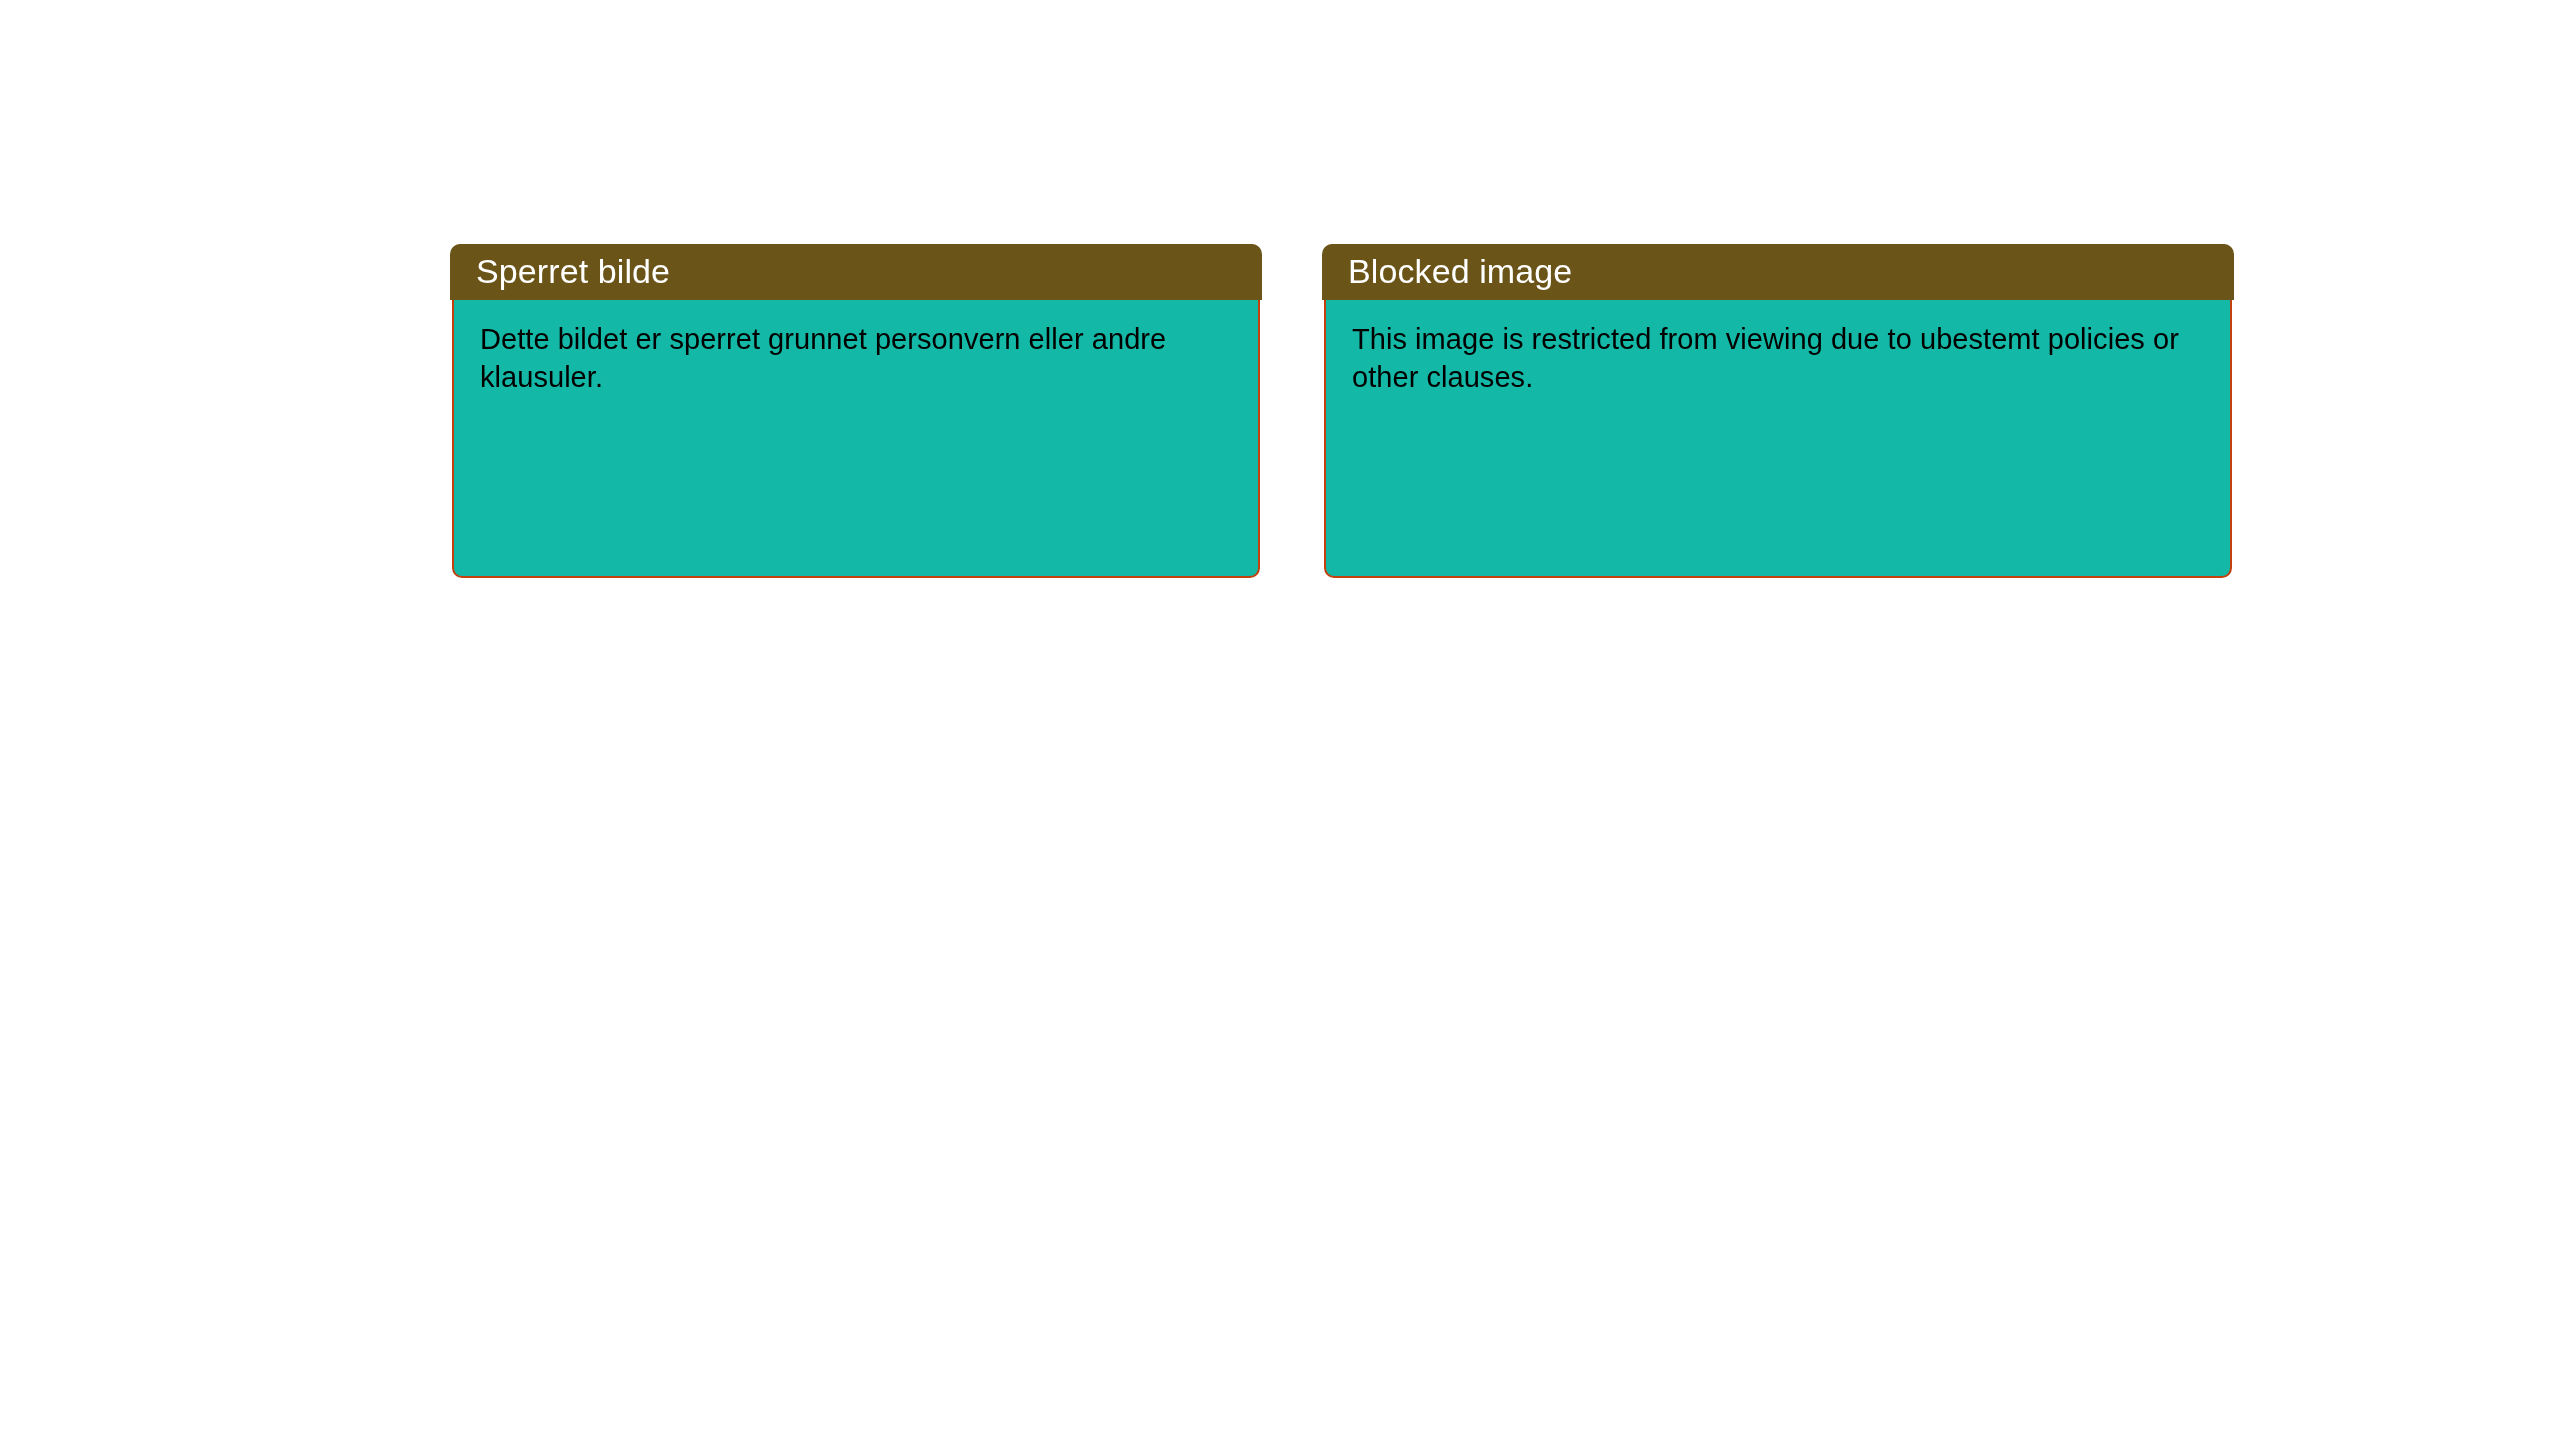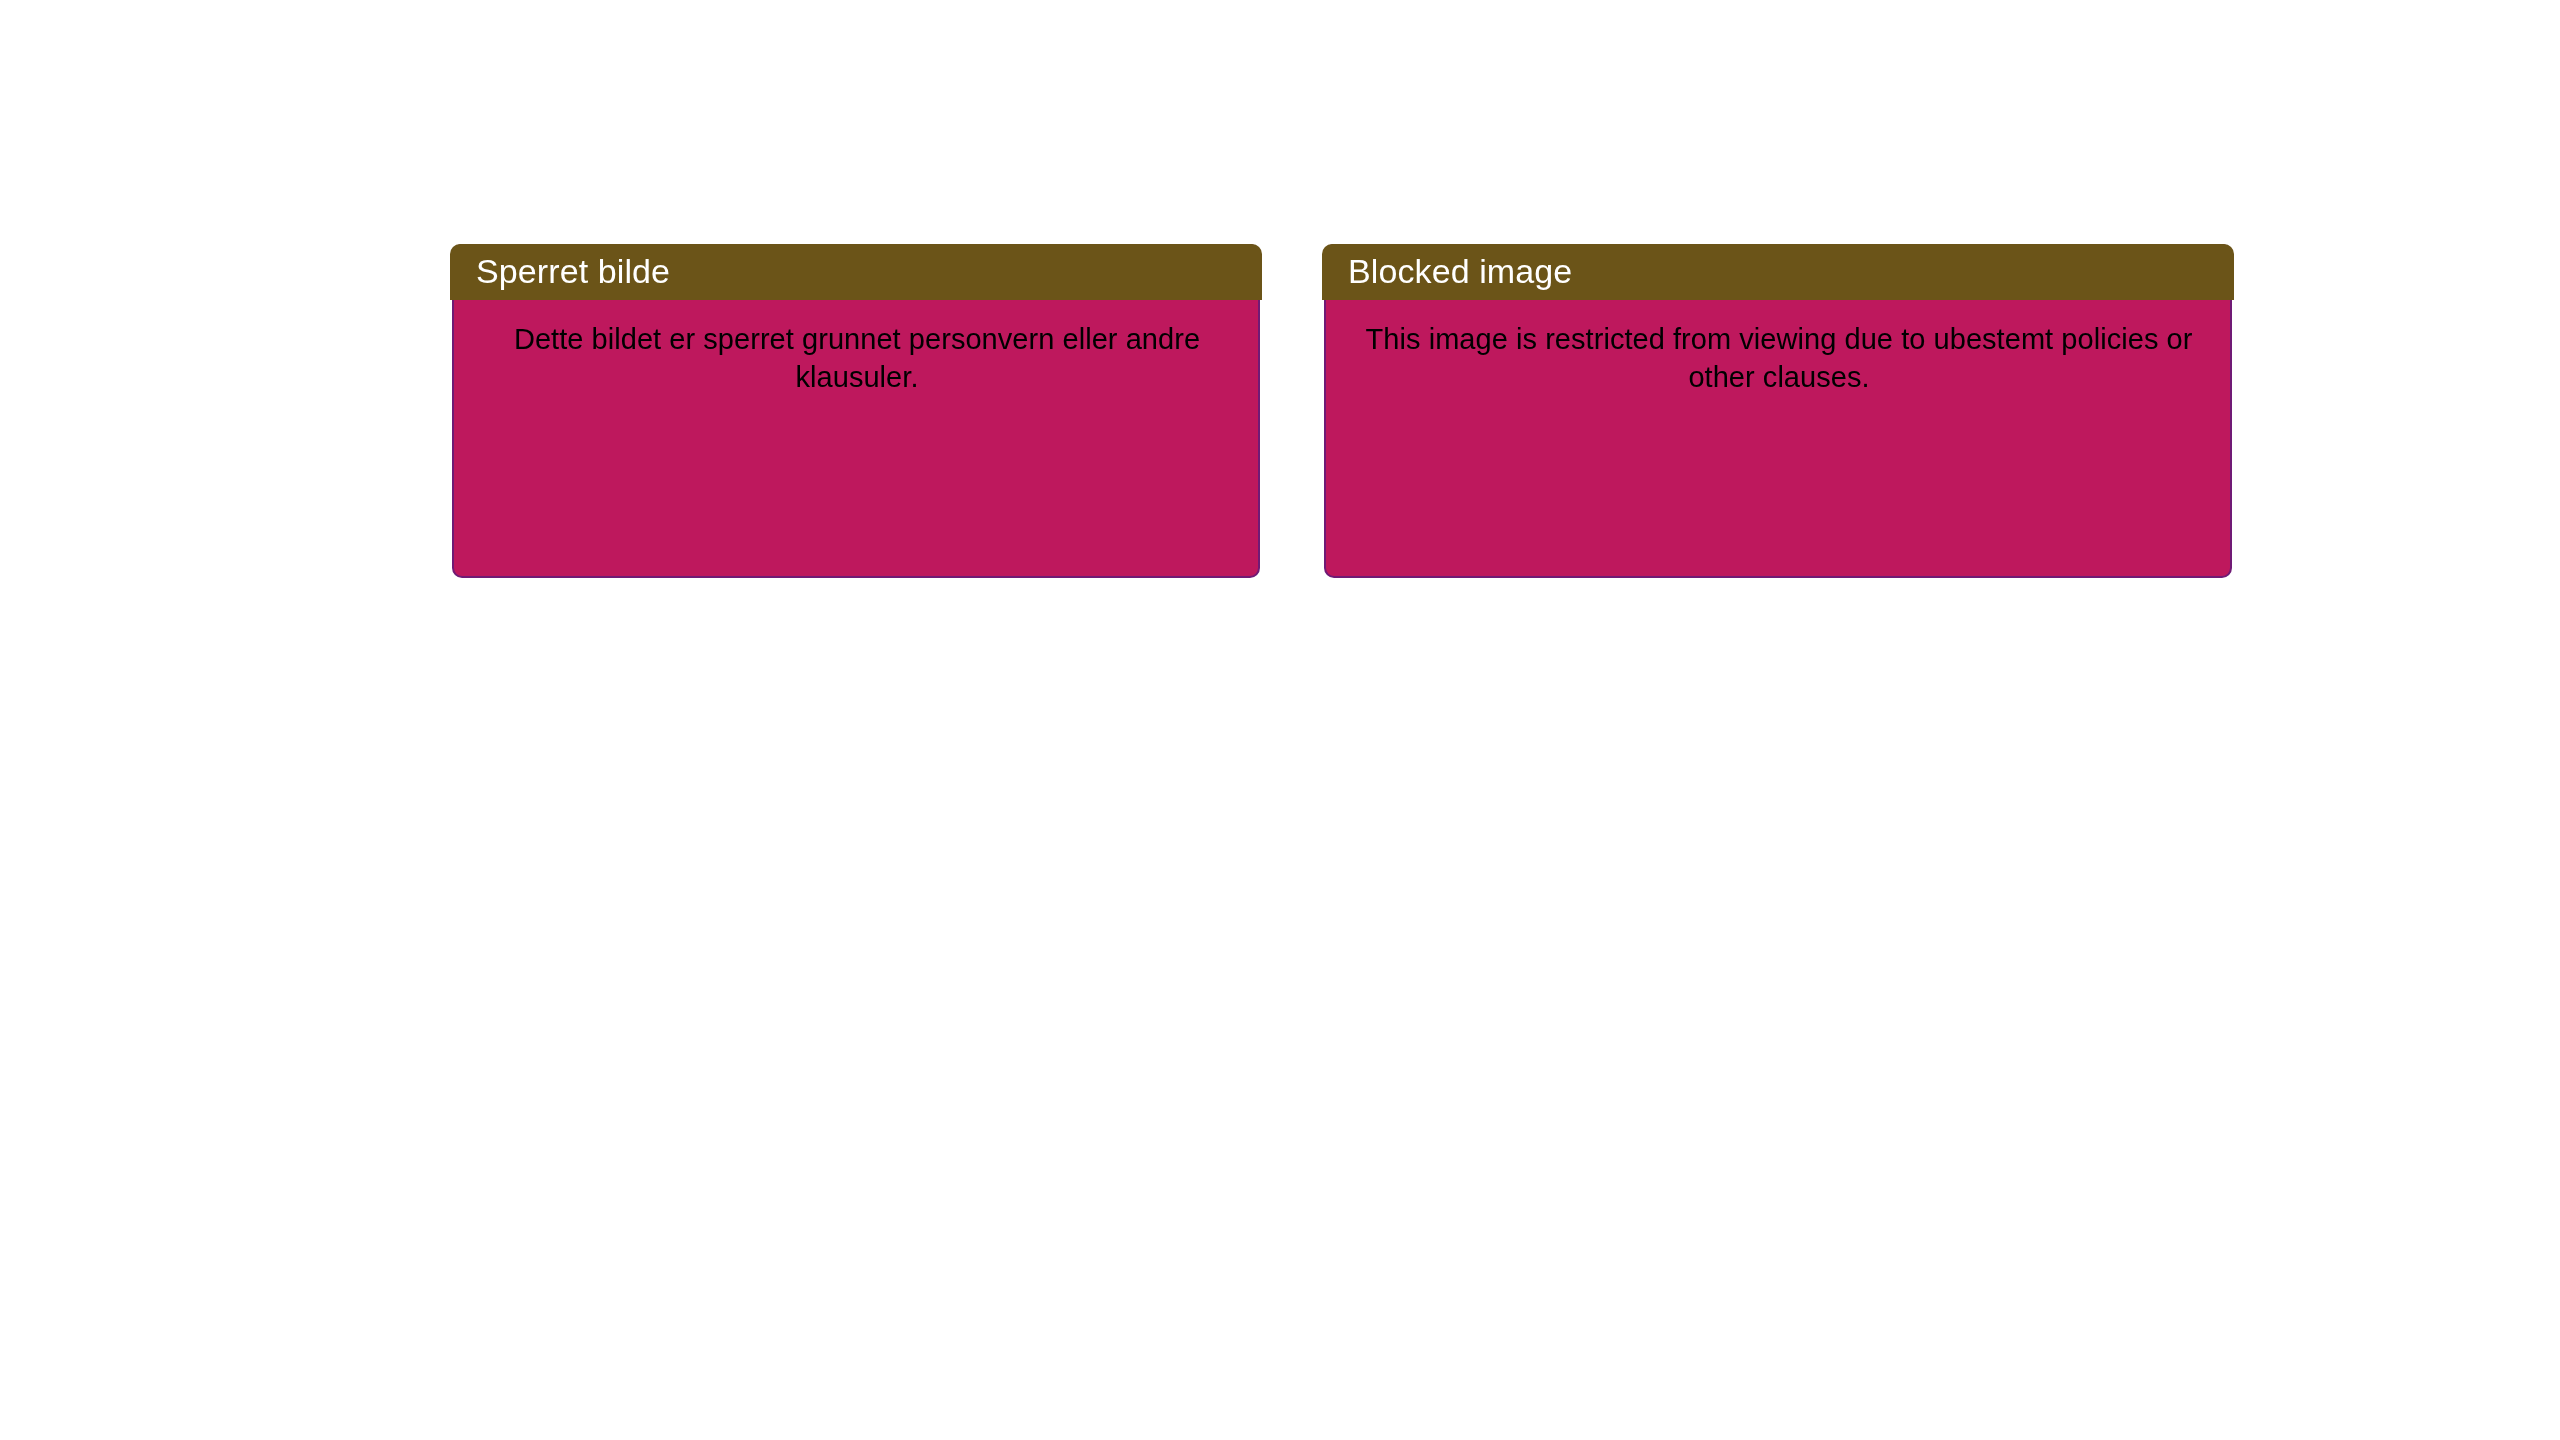"Sperret bilde" .card { background: #be185d -> #14b8a6; border: 2px solid #701a75 -> 2px solid #c2410c }
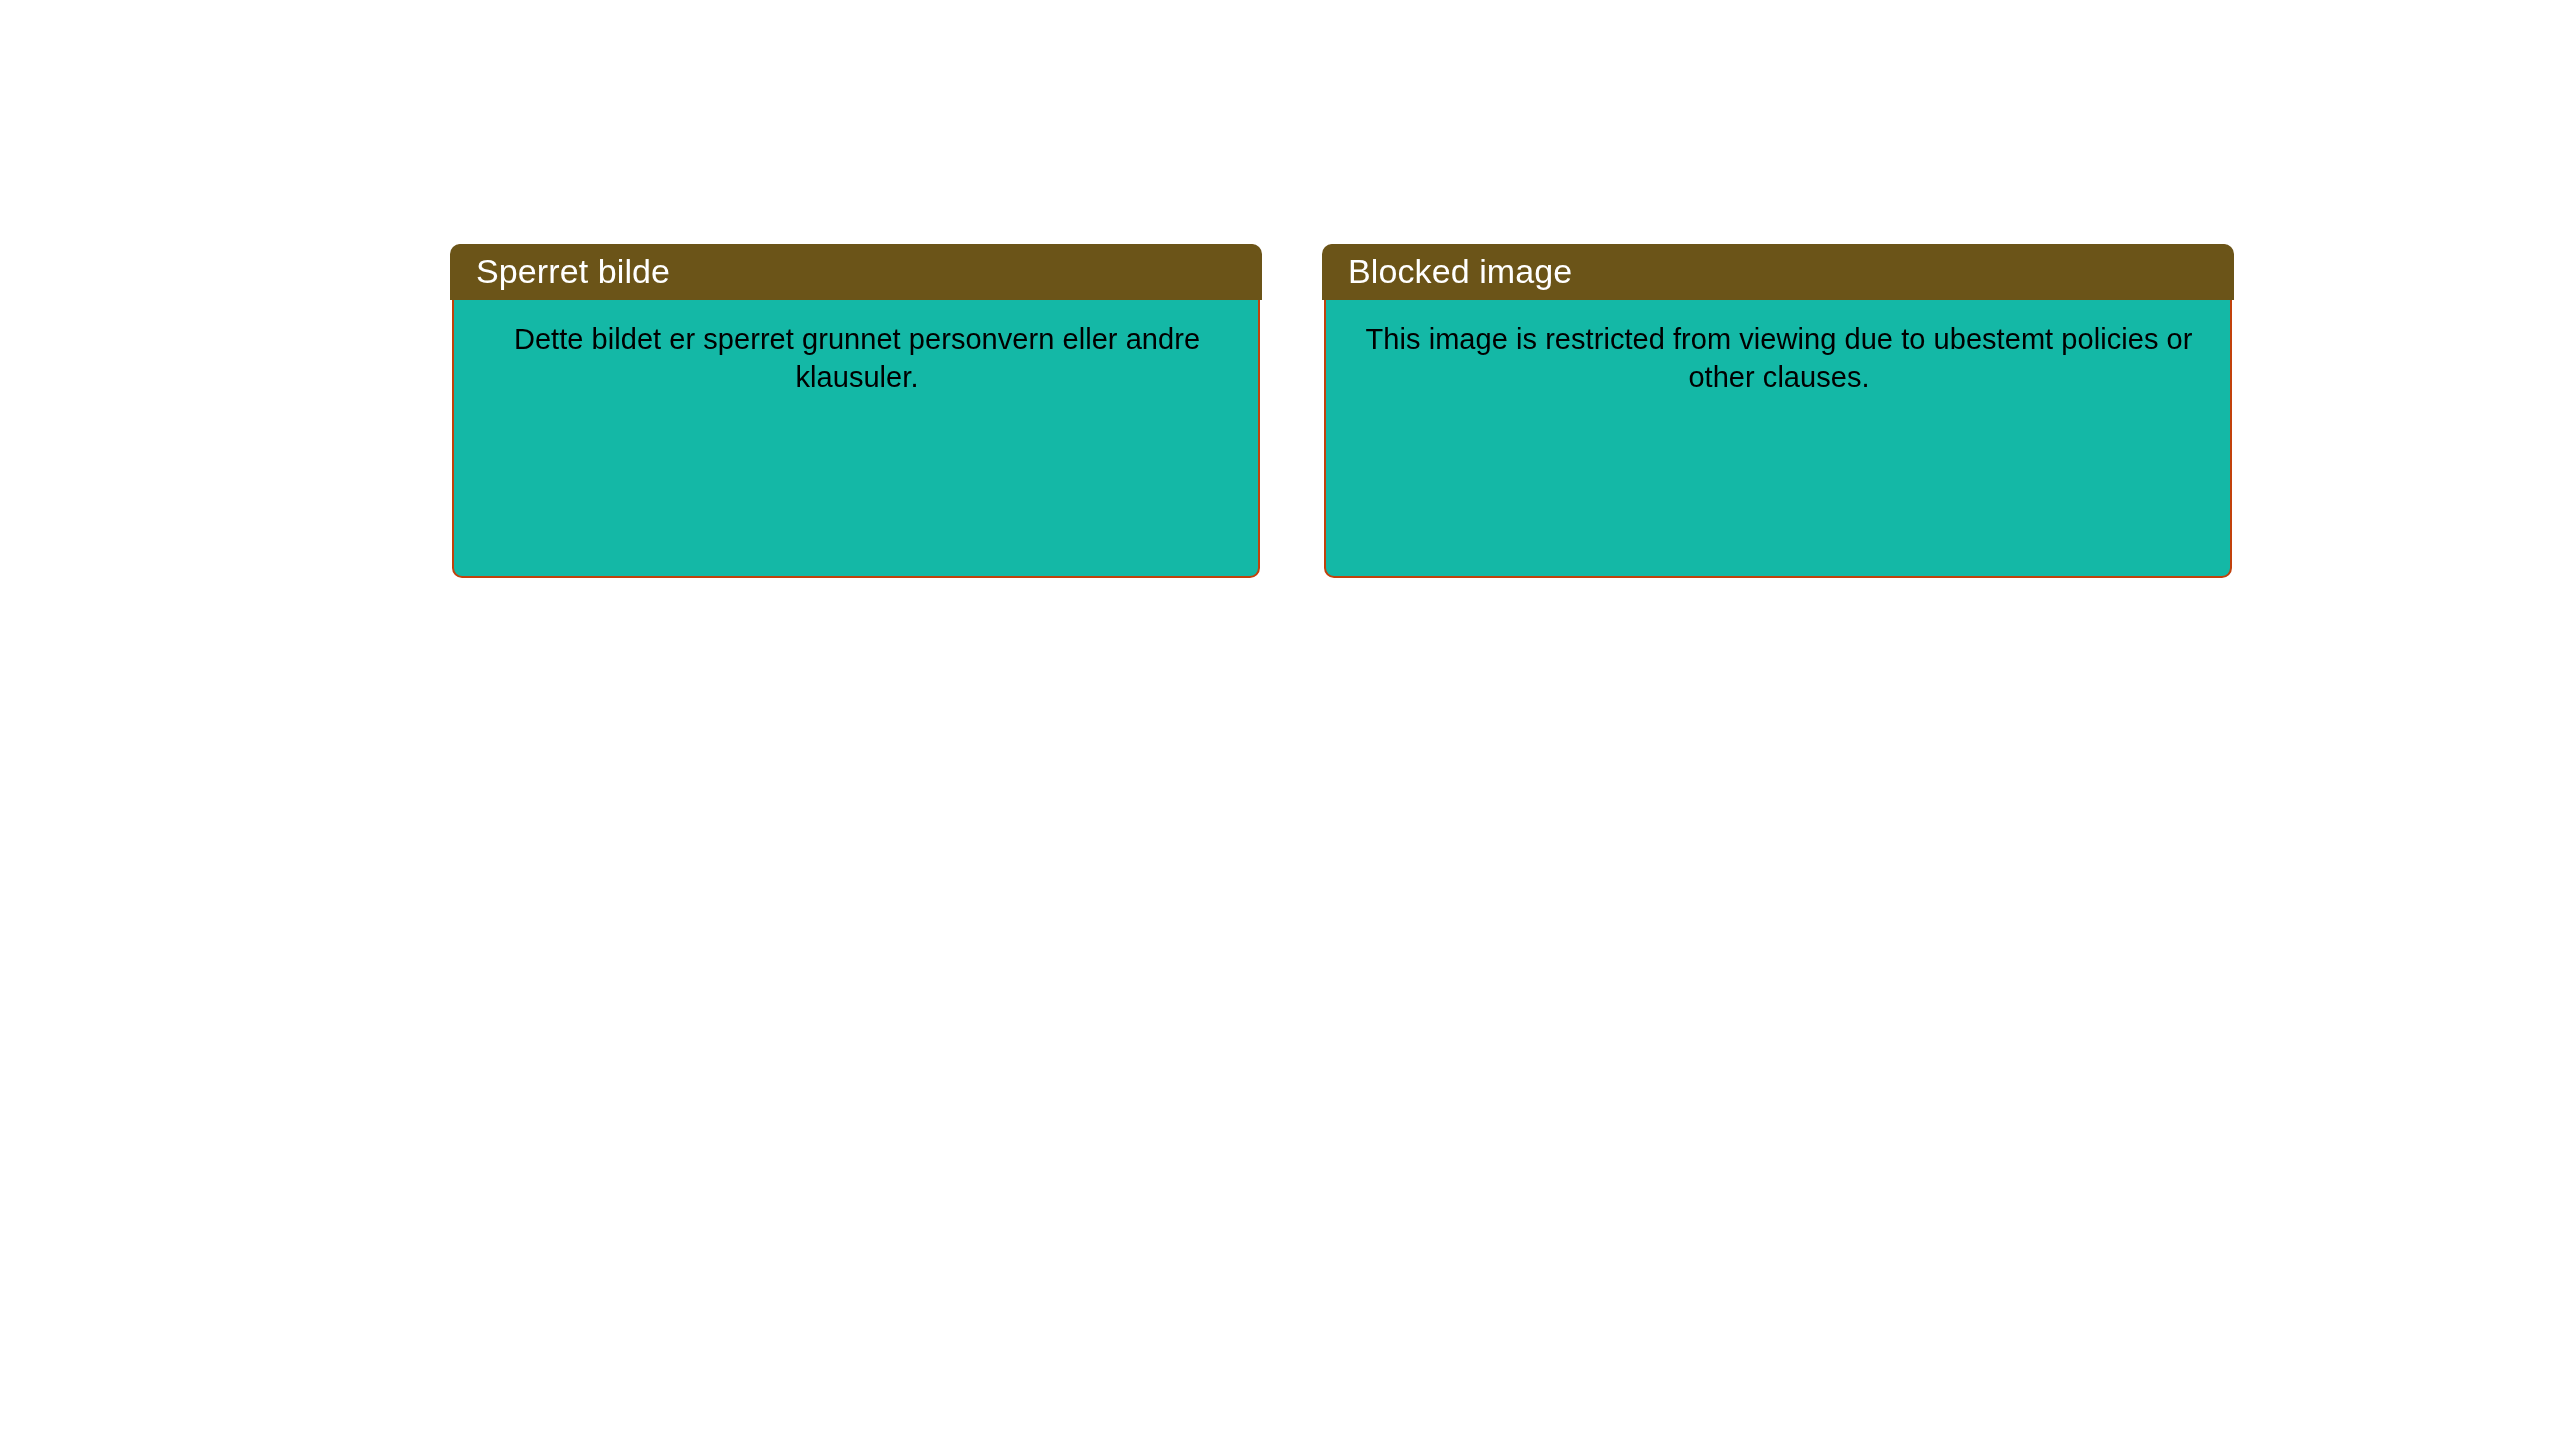"Dette bildet er sperret grunnet" .card-paragraph { text-align: center -> none }
